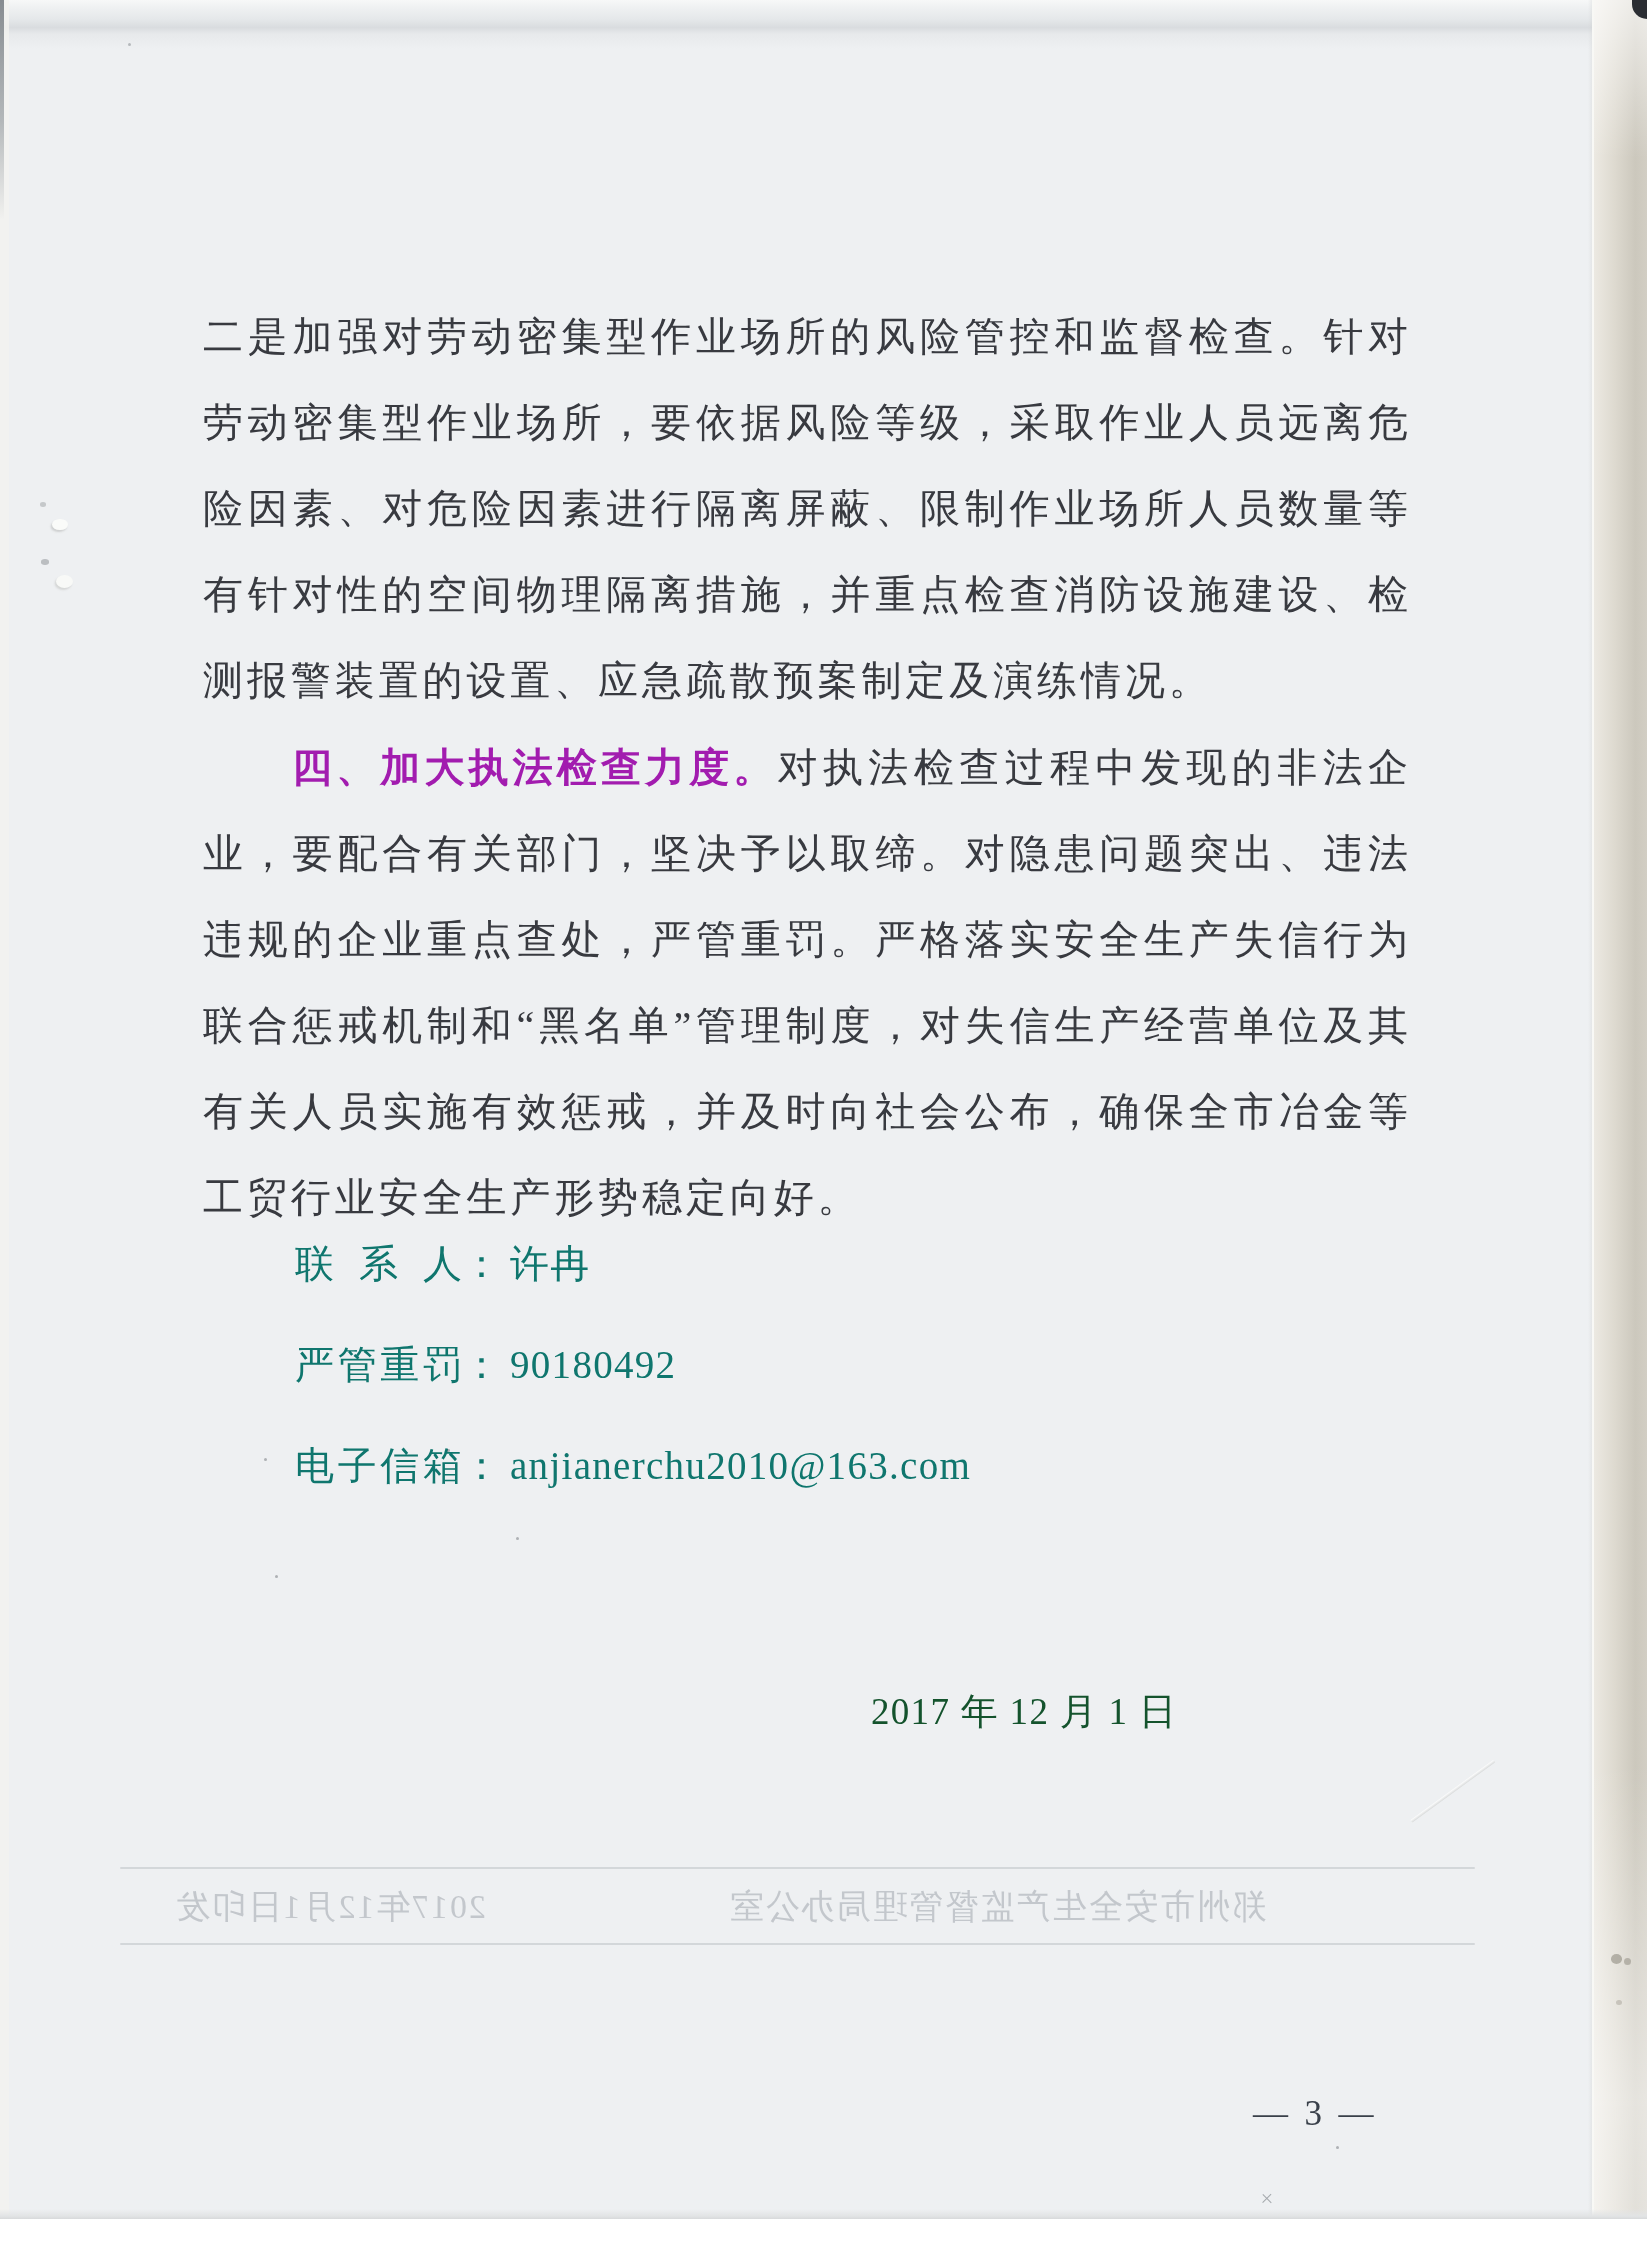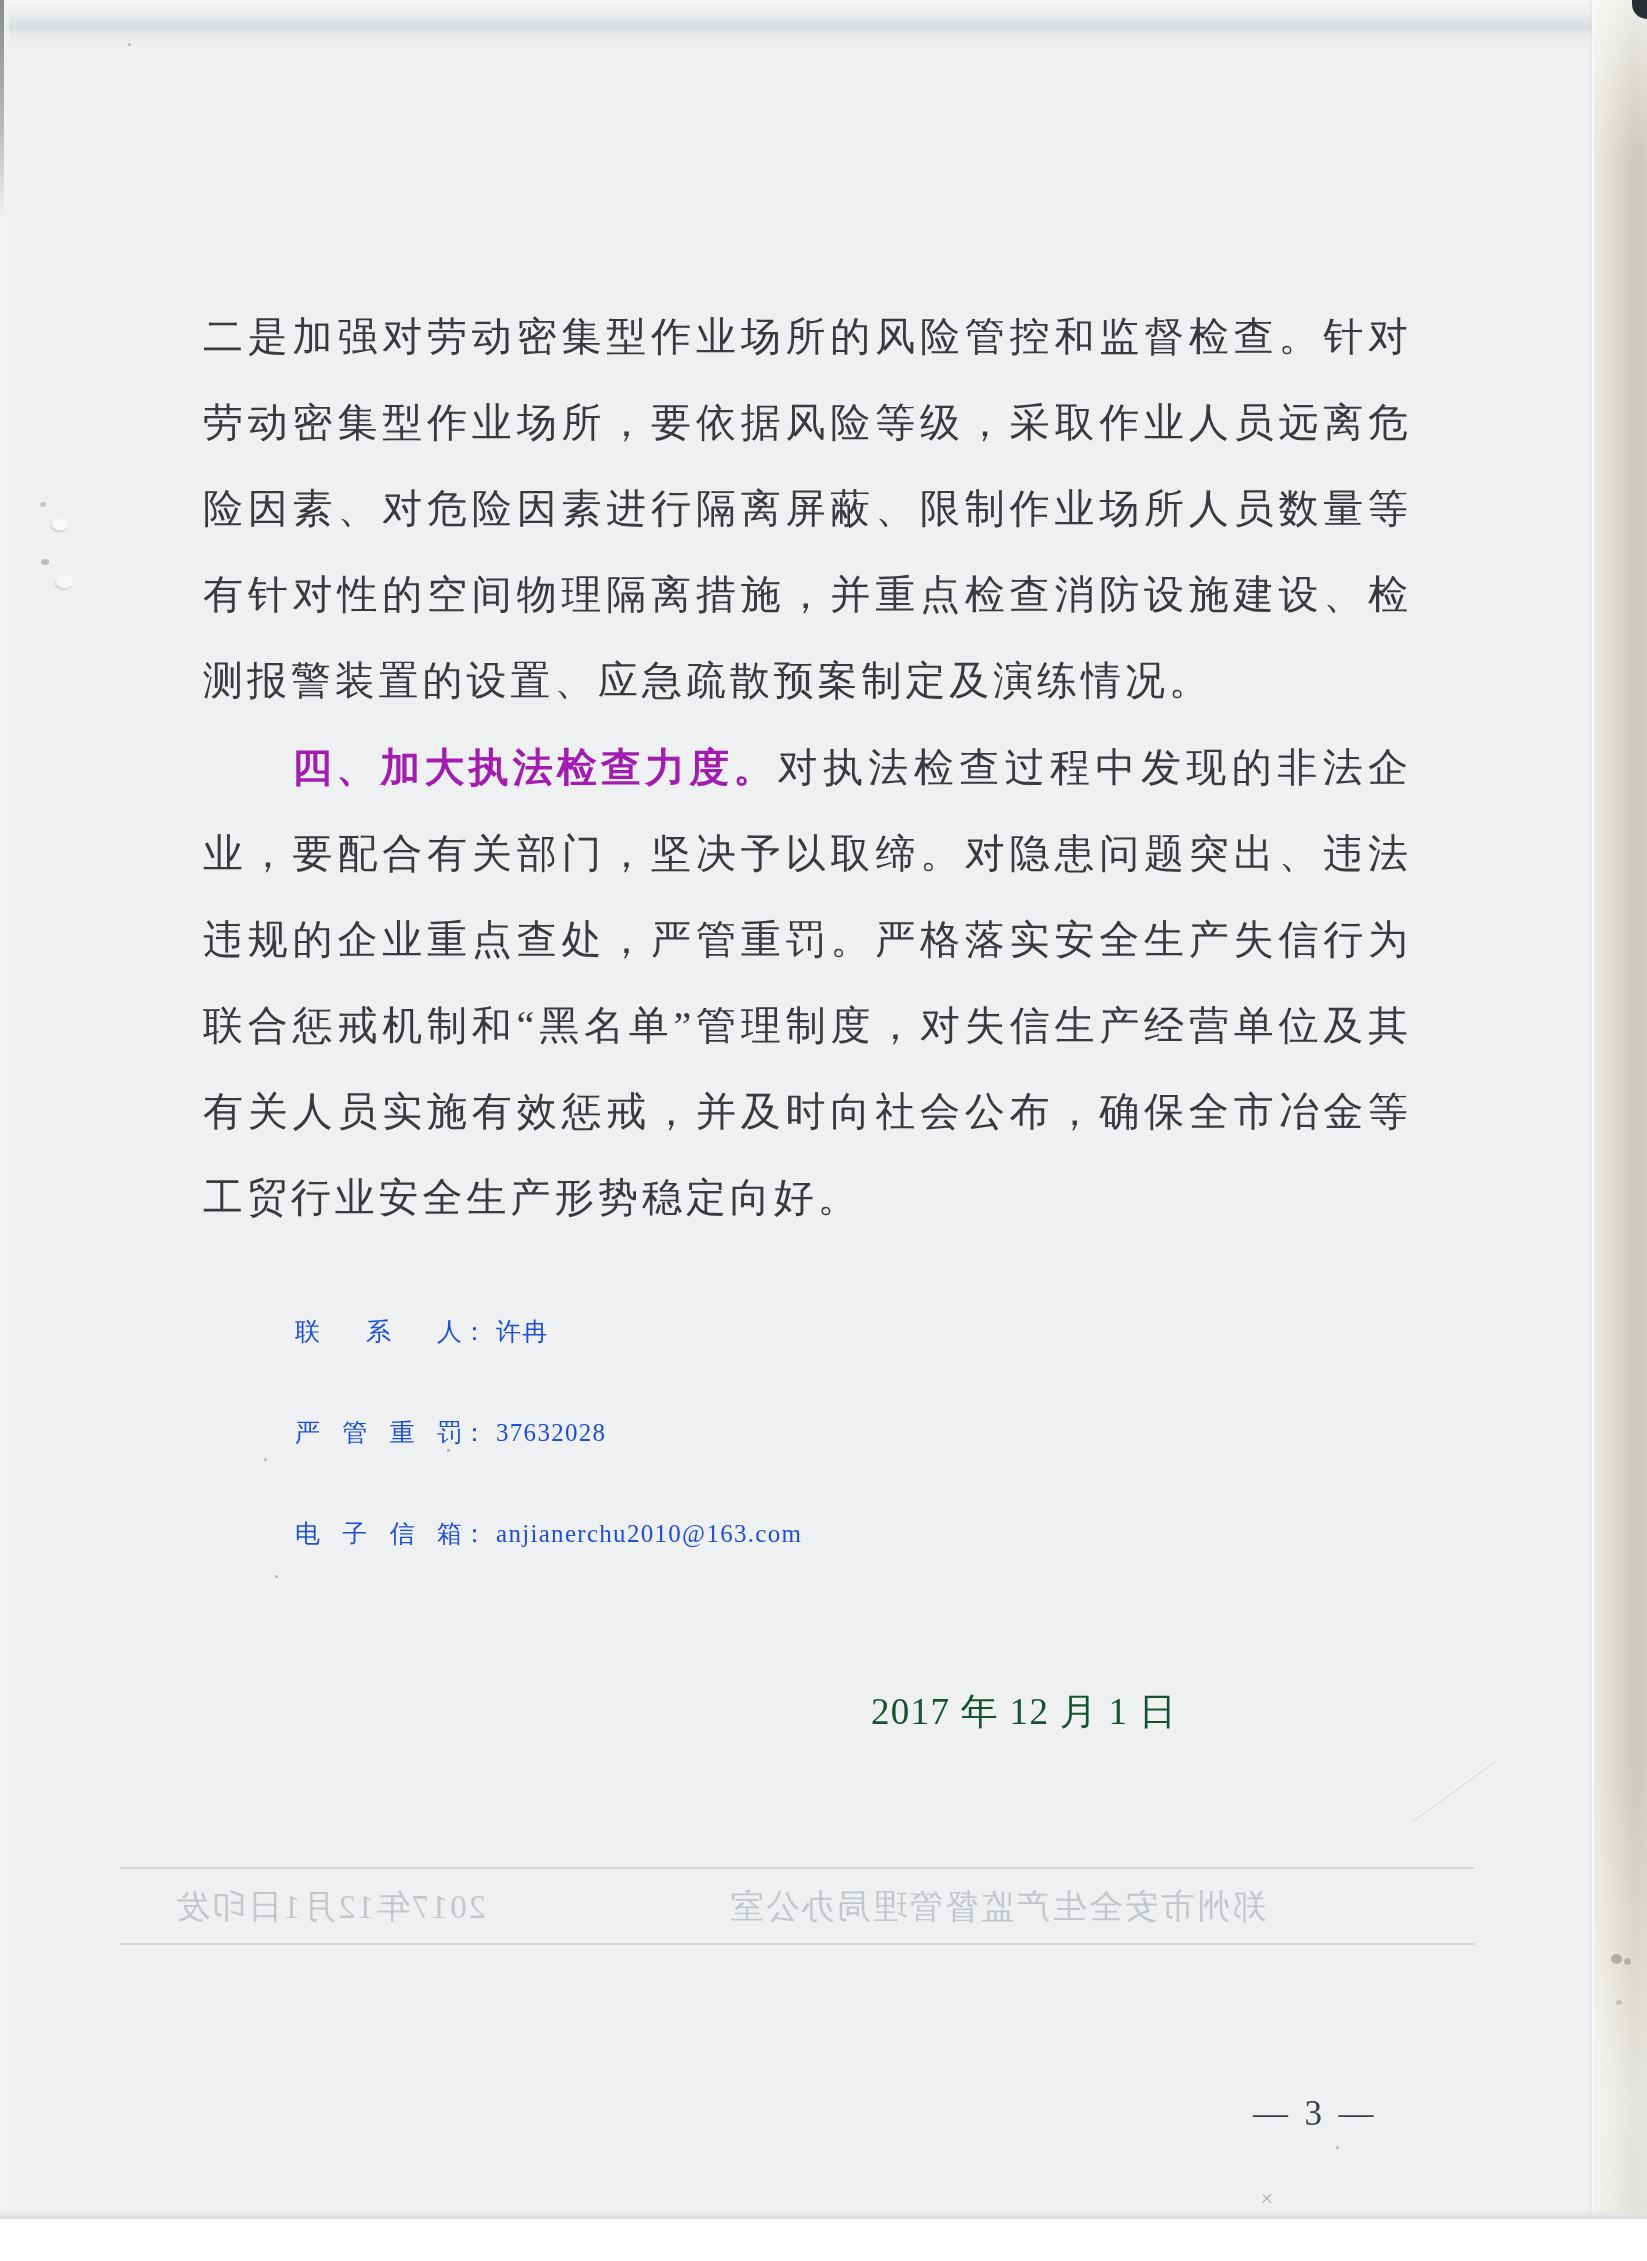"联系人： 许冉" .contact { color: #1d4ed8 -> #0f766e; font-size: 25px -> 39px; top: 1281px -> 1213px }
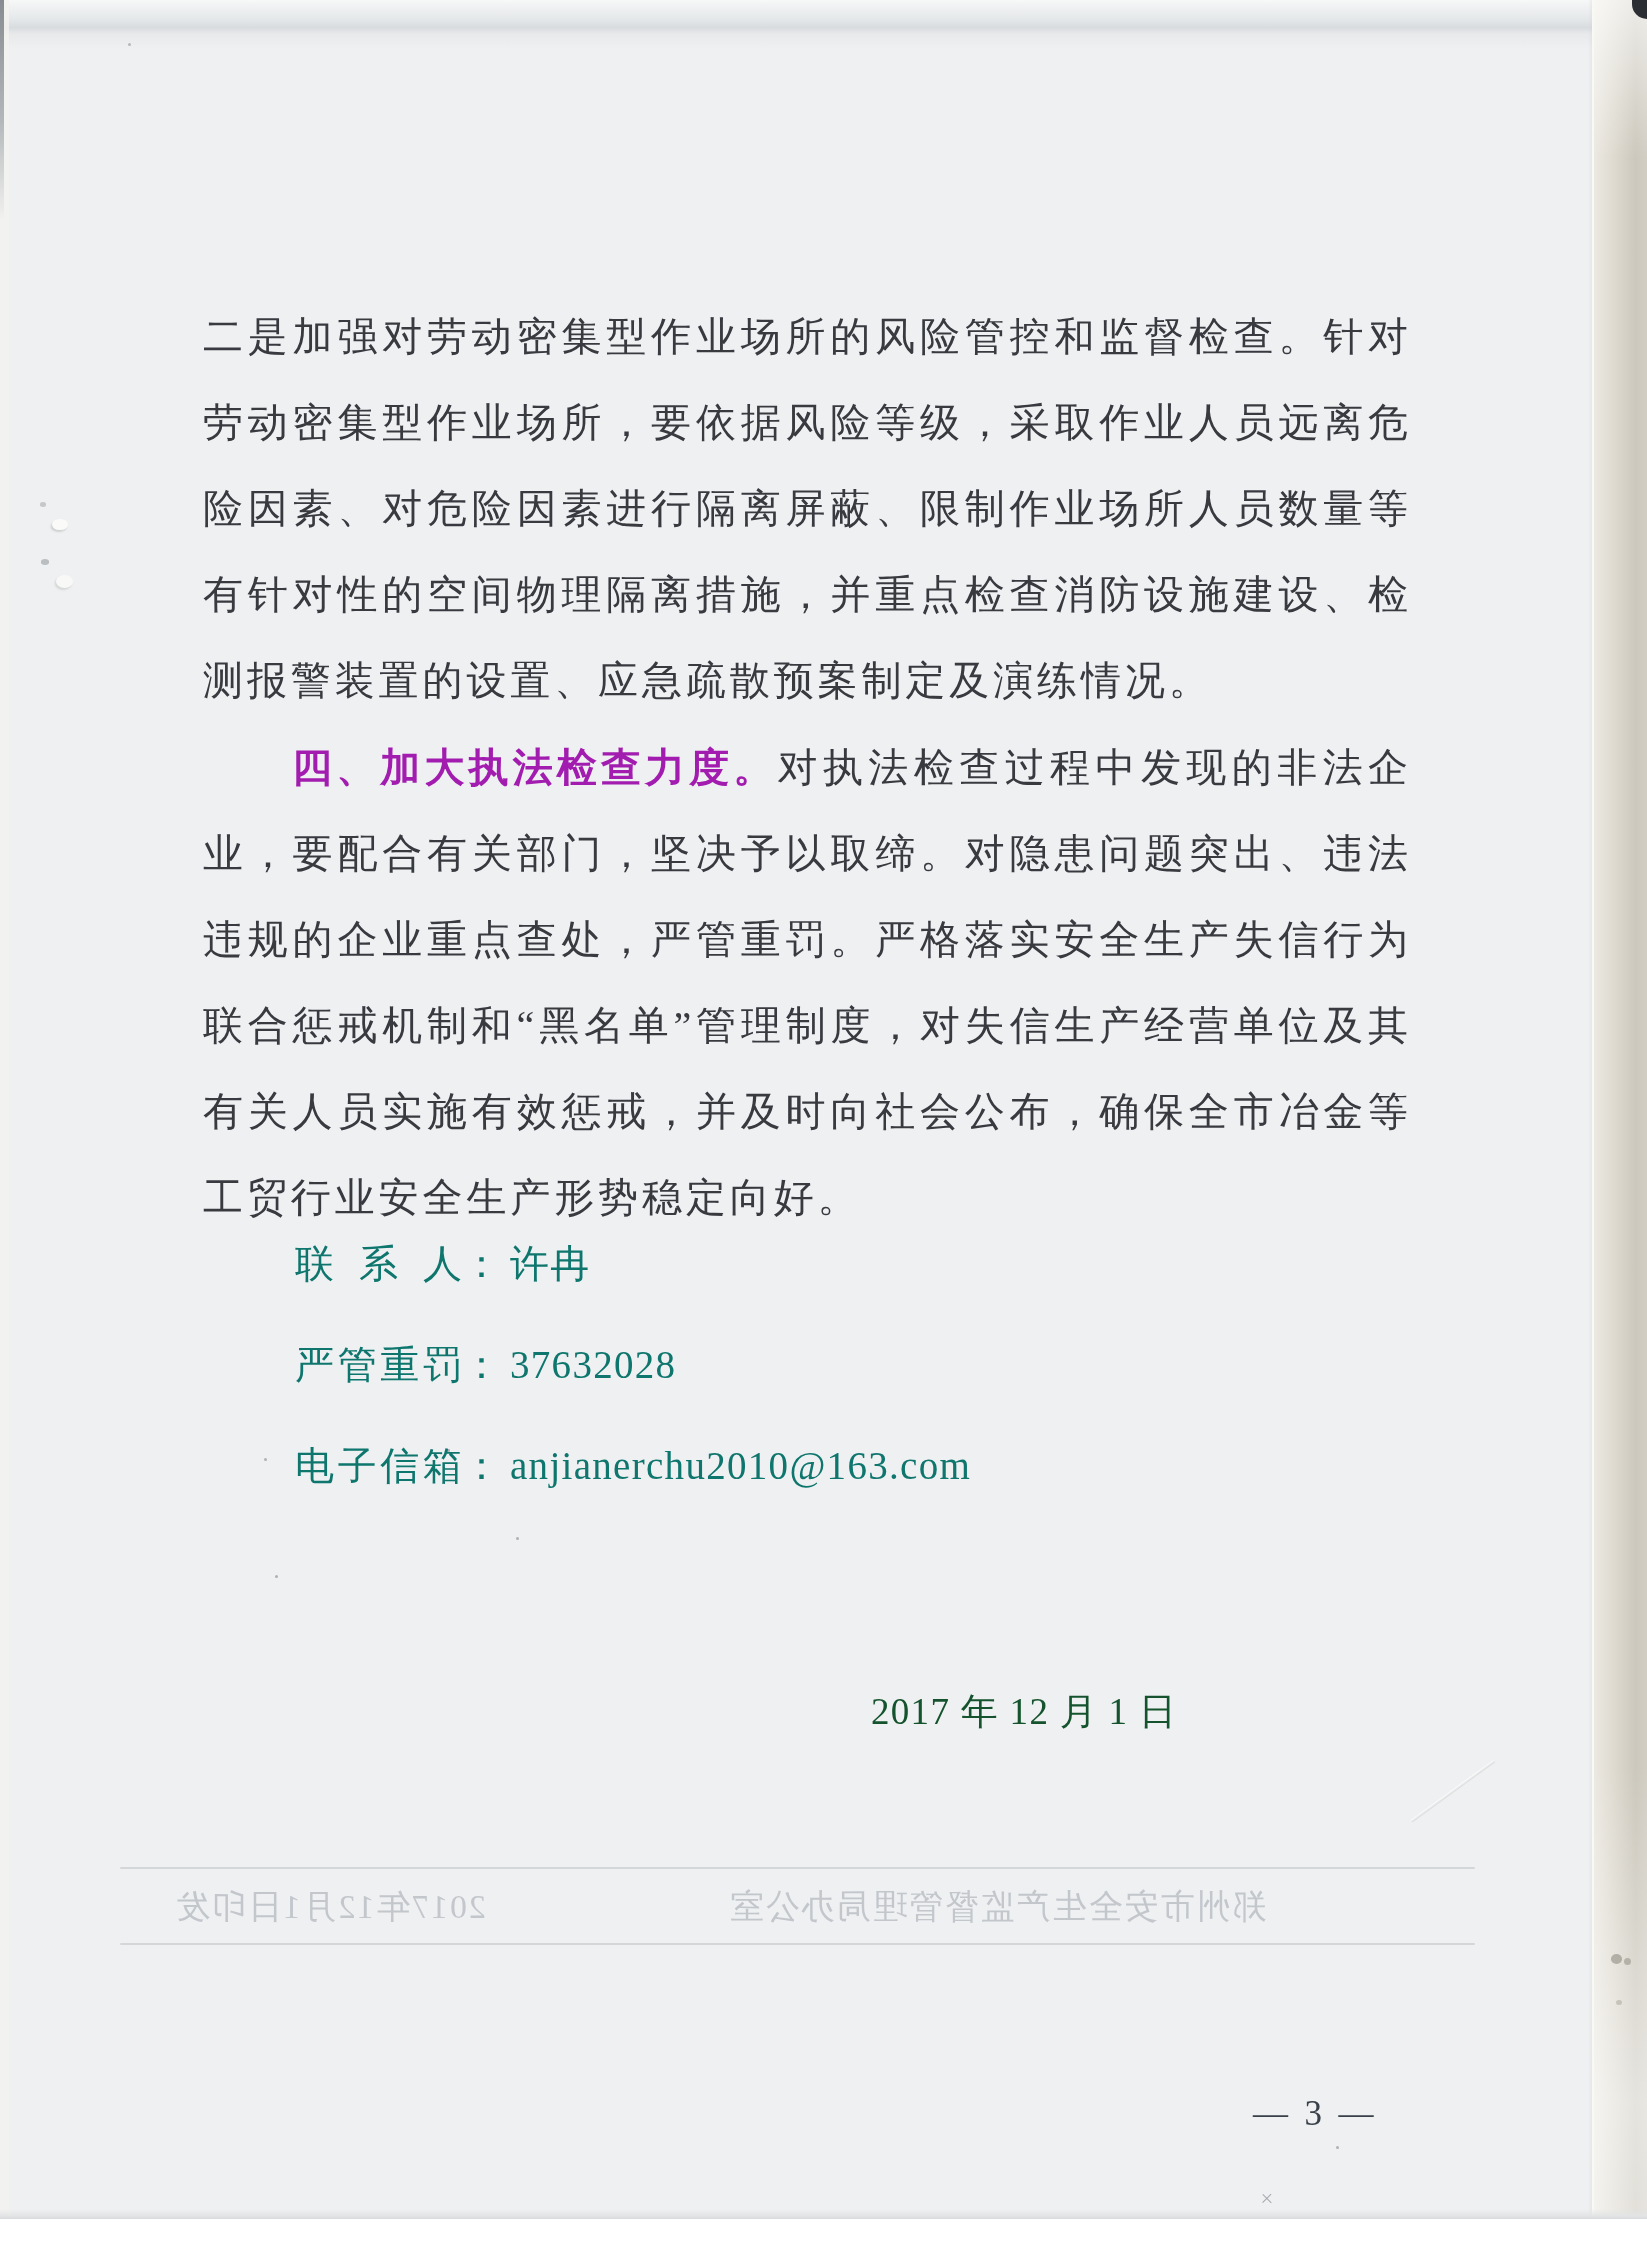"37632028" span.c-value { text: 37632028 -> 90180492 }
